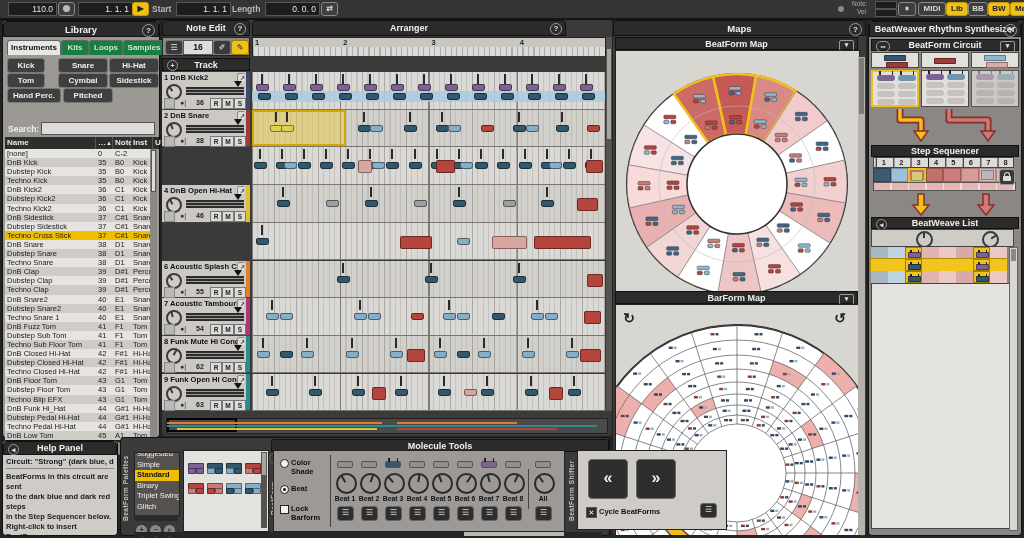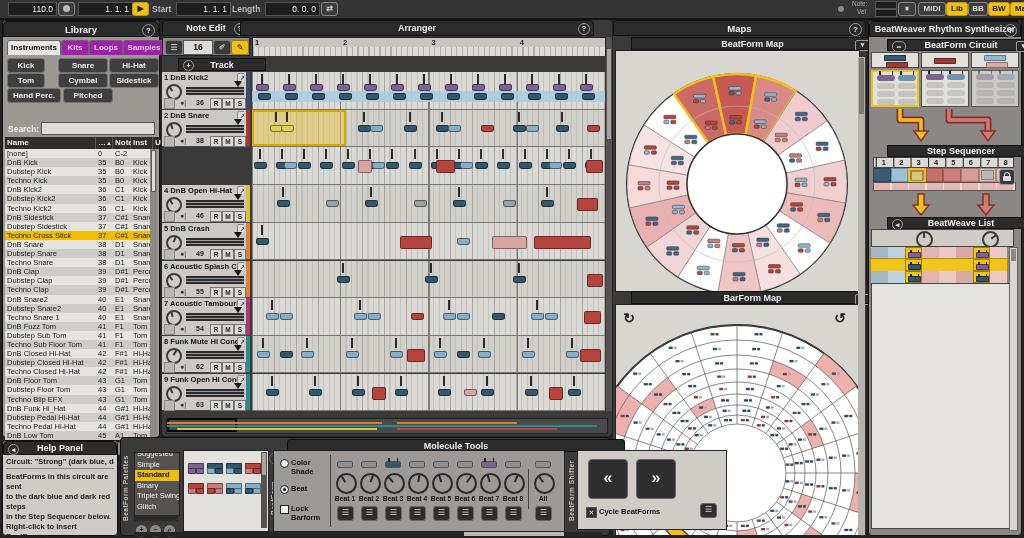"Arranger" div.hdr { left: 78px -> 90px; width: 354px -> 314px }
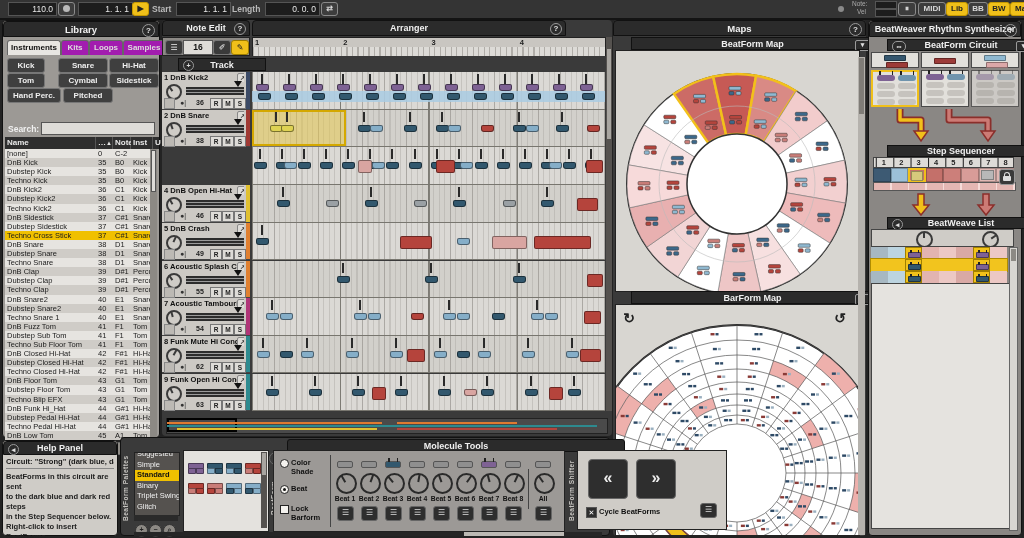"Kits" .tab { background: #a21caf -> #15803d }
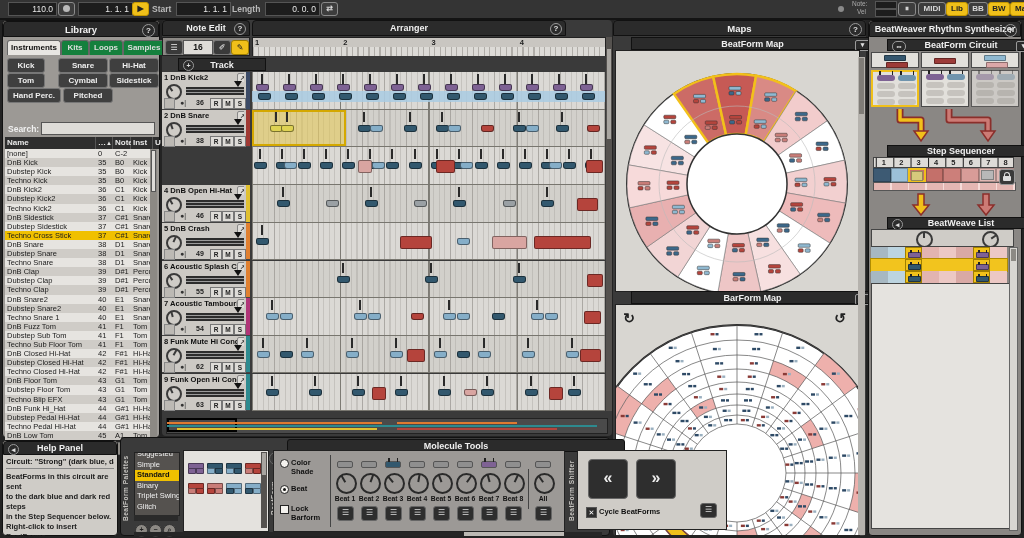"BeatForm Map" .subhdr { margin-left: 16px -> none }
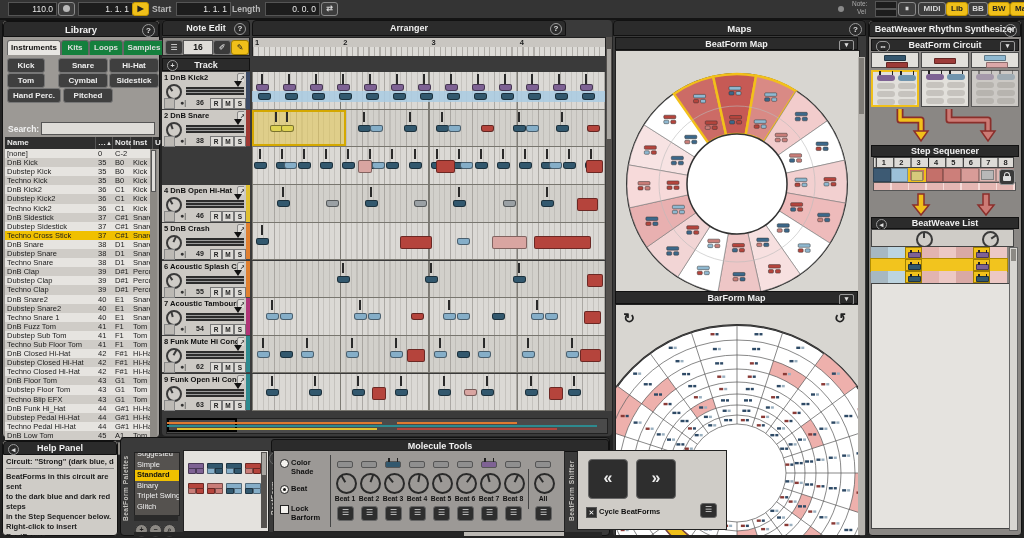"5 DnB Crash" div.trk { html: <div> <div>5 DnB Crash<div>↗</div></div> <div> <i></i> </div> <div> <b></b> </div> <div> <div></div> <div>●|</div> <div>49</div> <div>R</div> <div>M</div> <div>S</div> </div> <div></div> </div> -> none }
